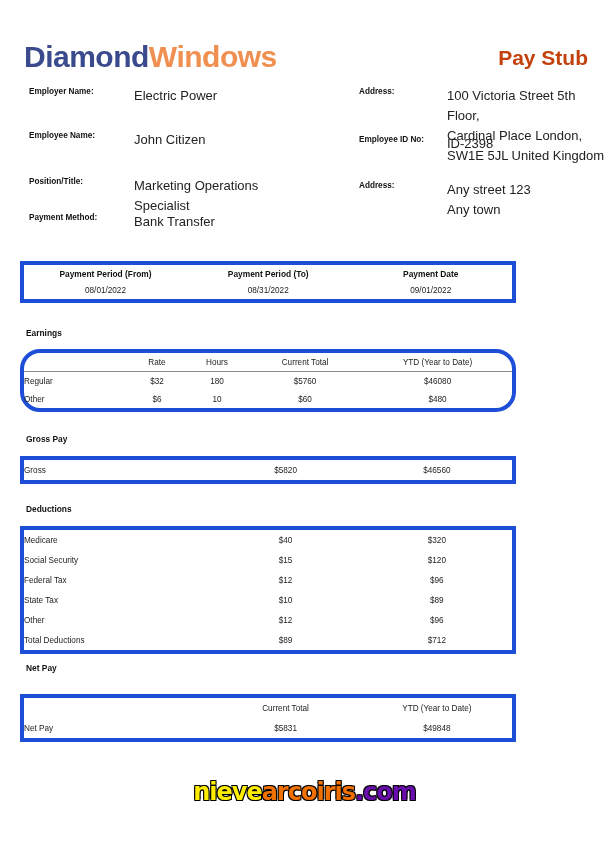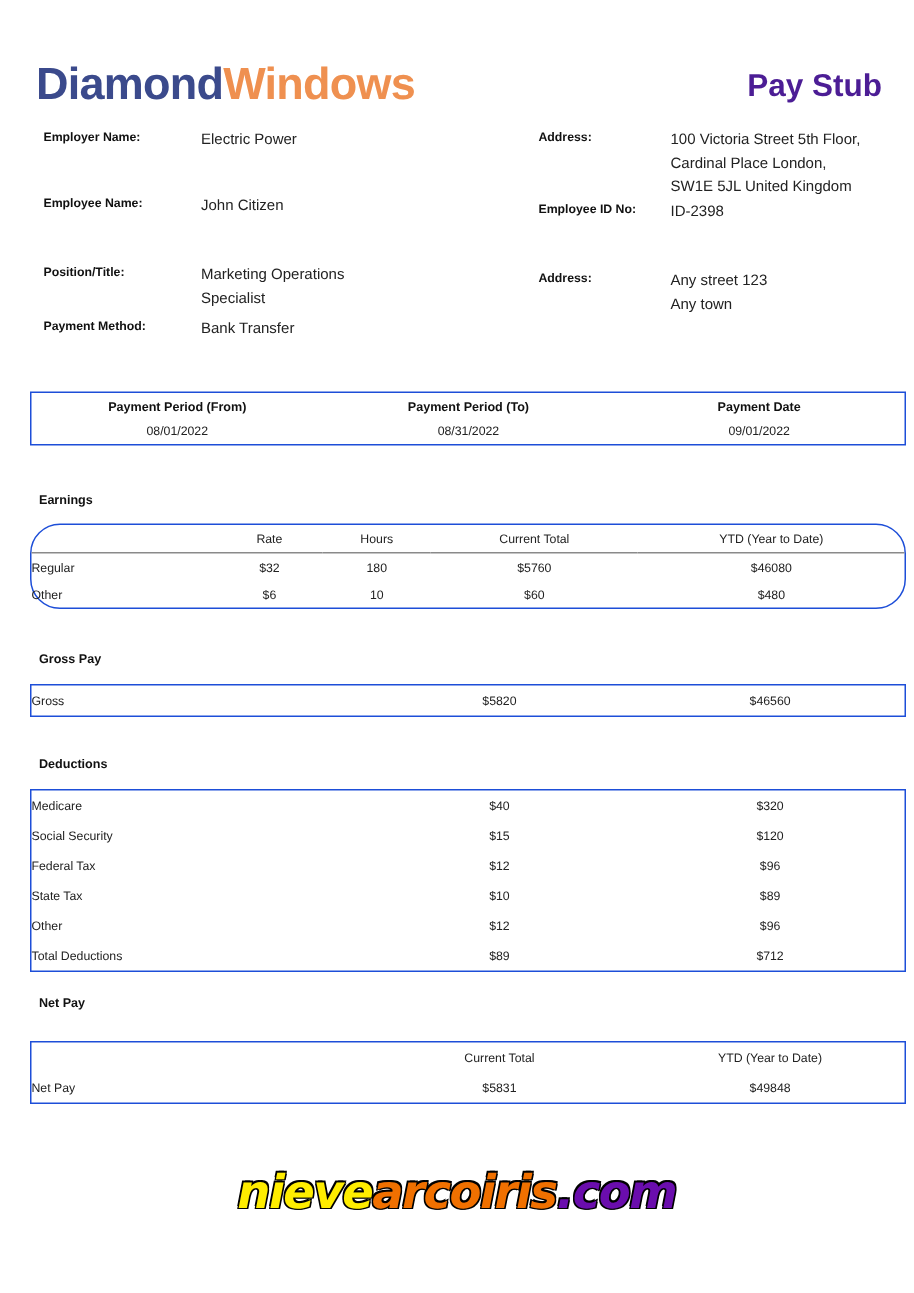"Pay Stub" .paystub-title { color: #4c1d95 -> #c2410c }
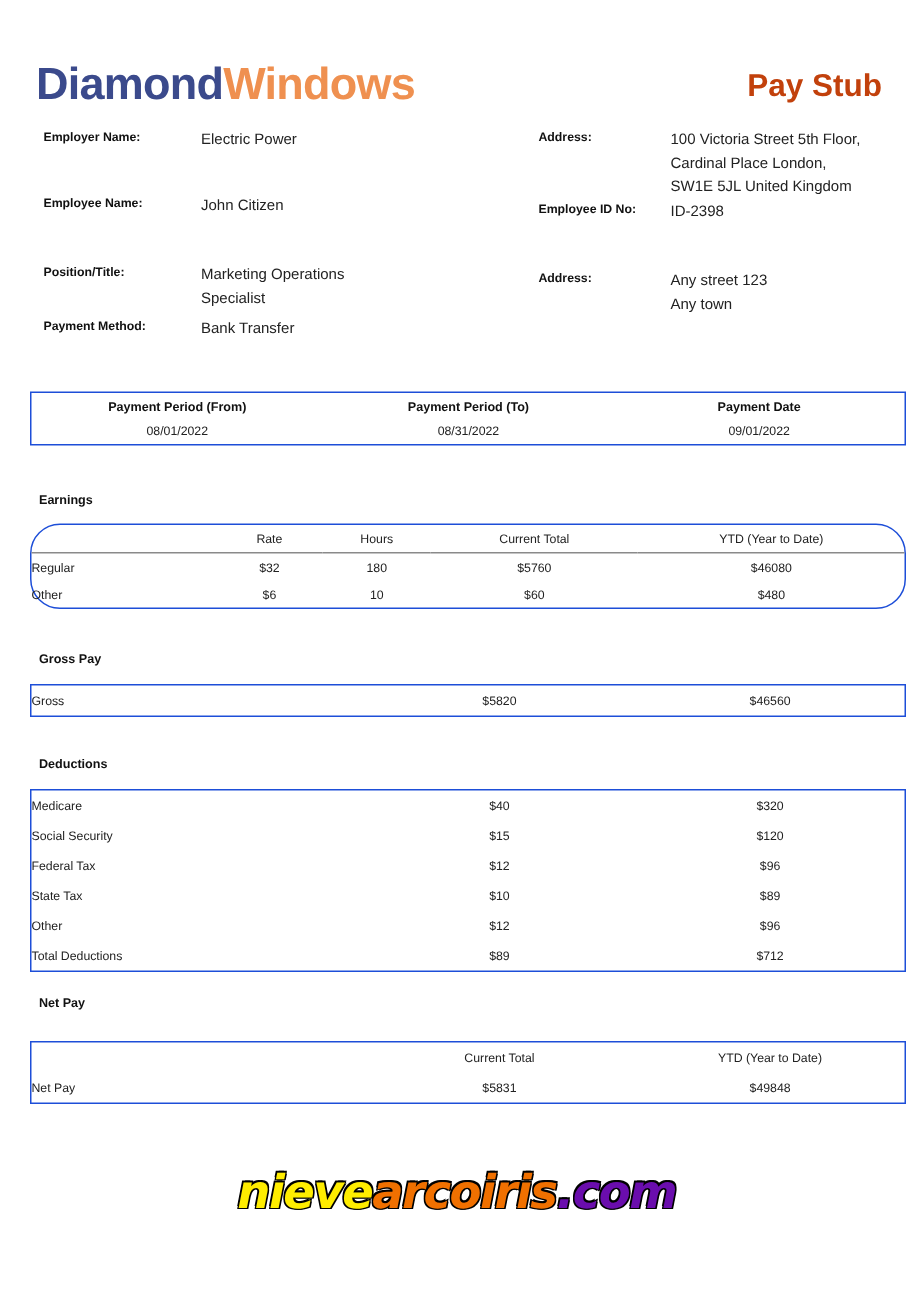"Electric Power" .info-value { font-size: 10px -> 13px }
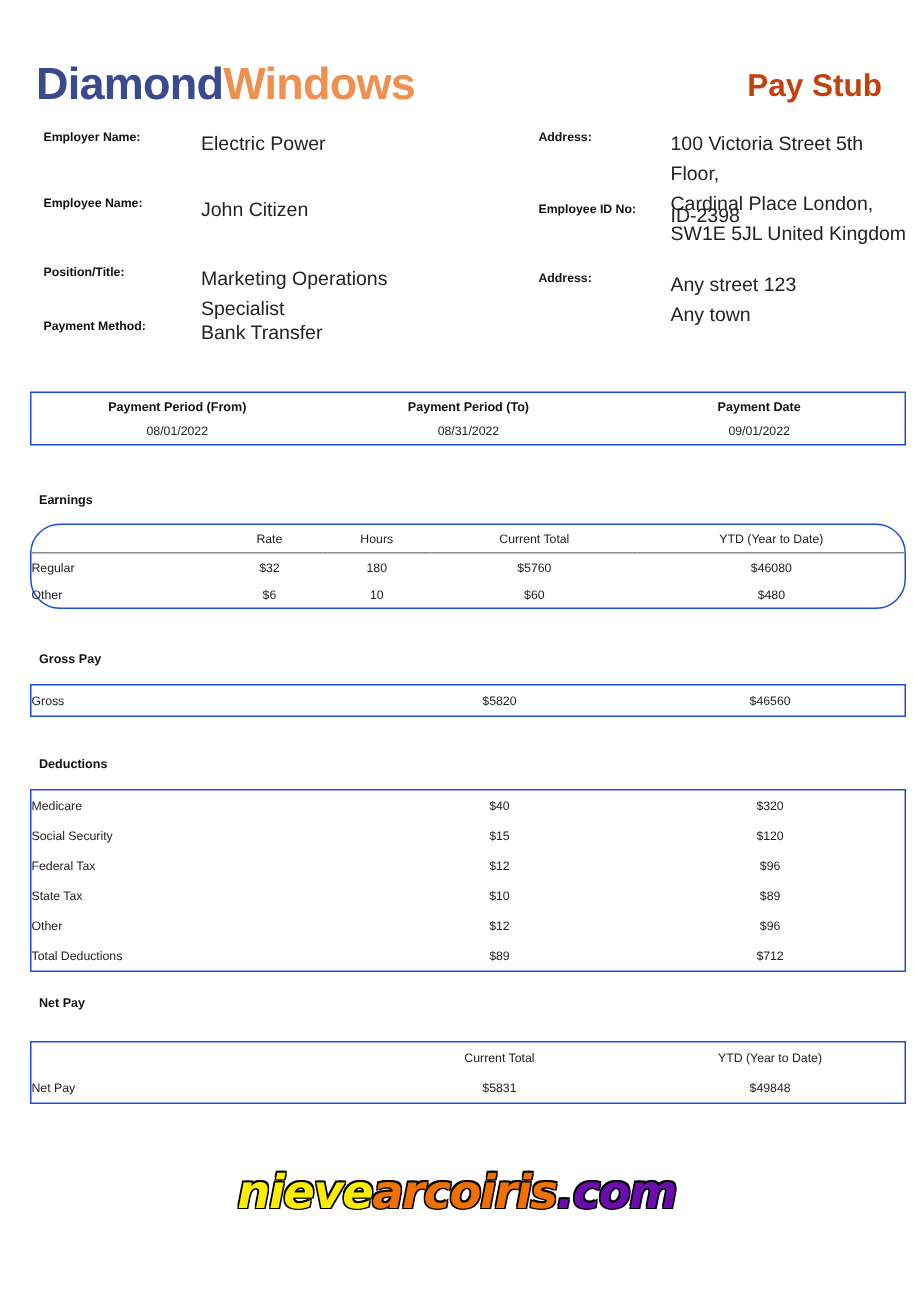"Payment Period (From)" .tbl { border: 1px solid #1d4ed8 -> 4px solid #1d4ed8; width: 584px -> 496px }
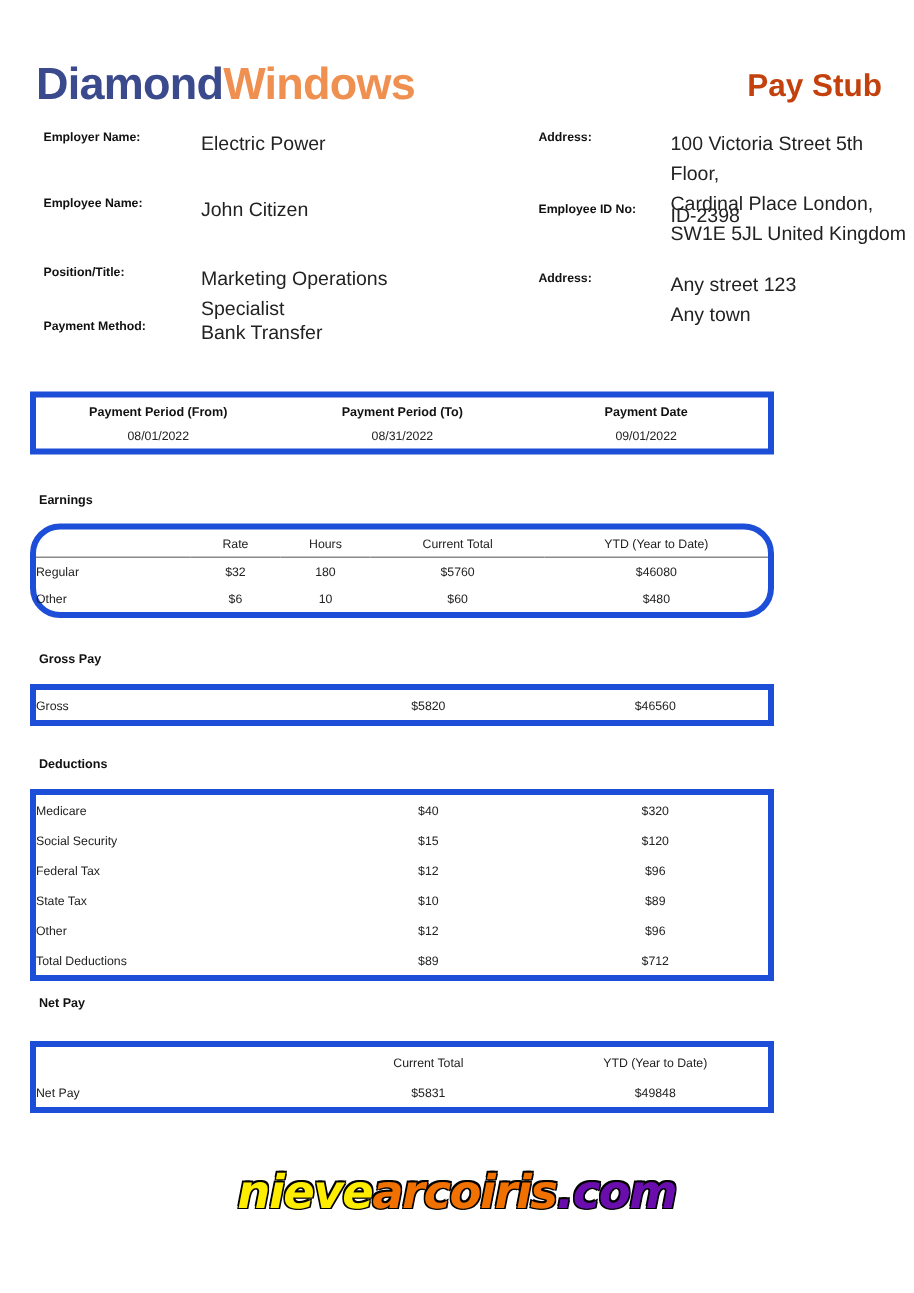"nievearcoiris.com" .footer-mark { font-size: 31px -> 24px; font-style: italic -> none }
